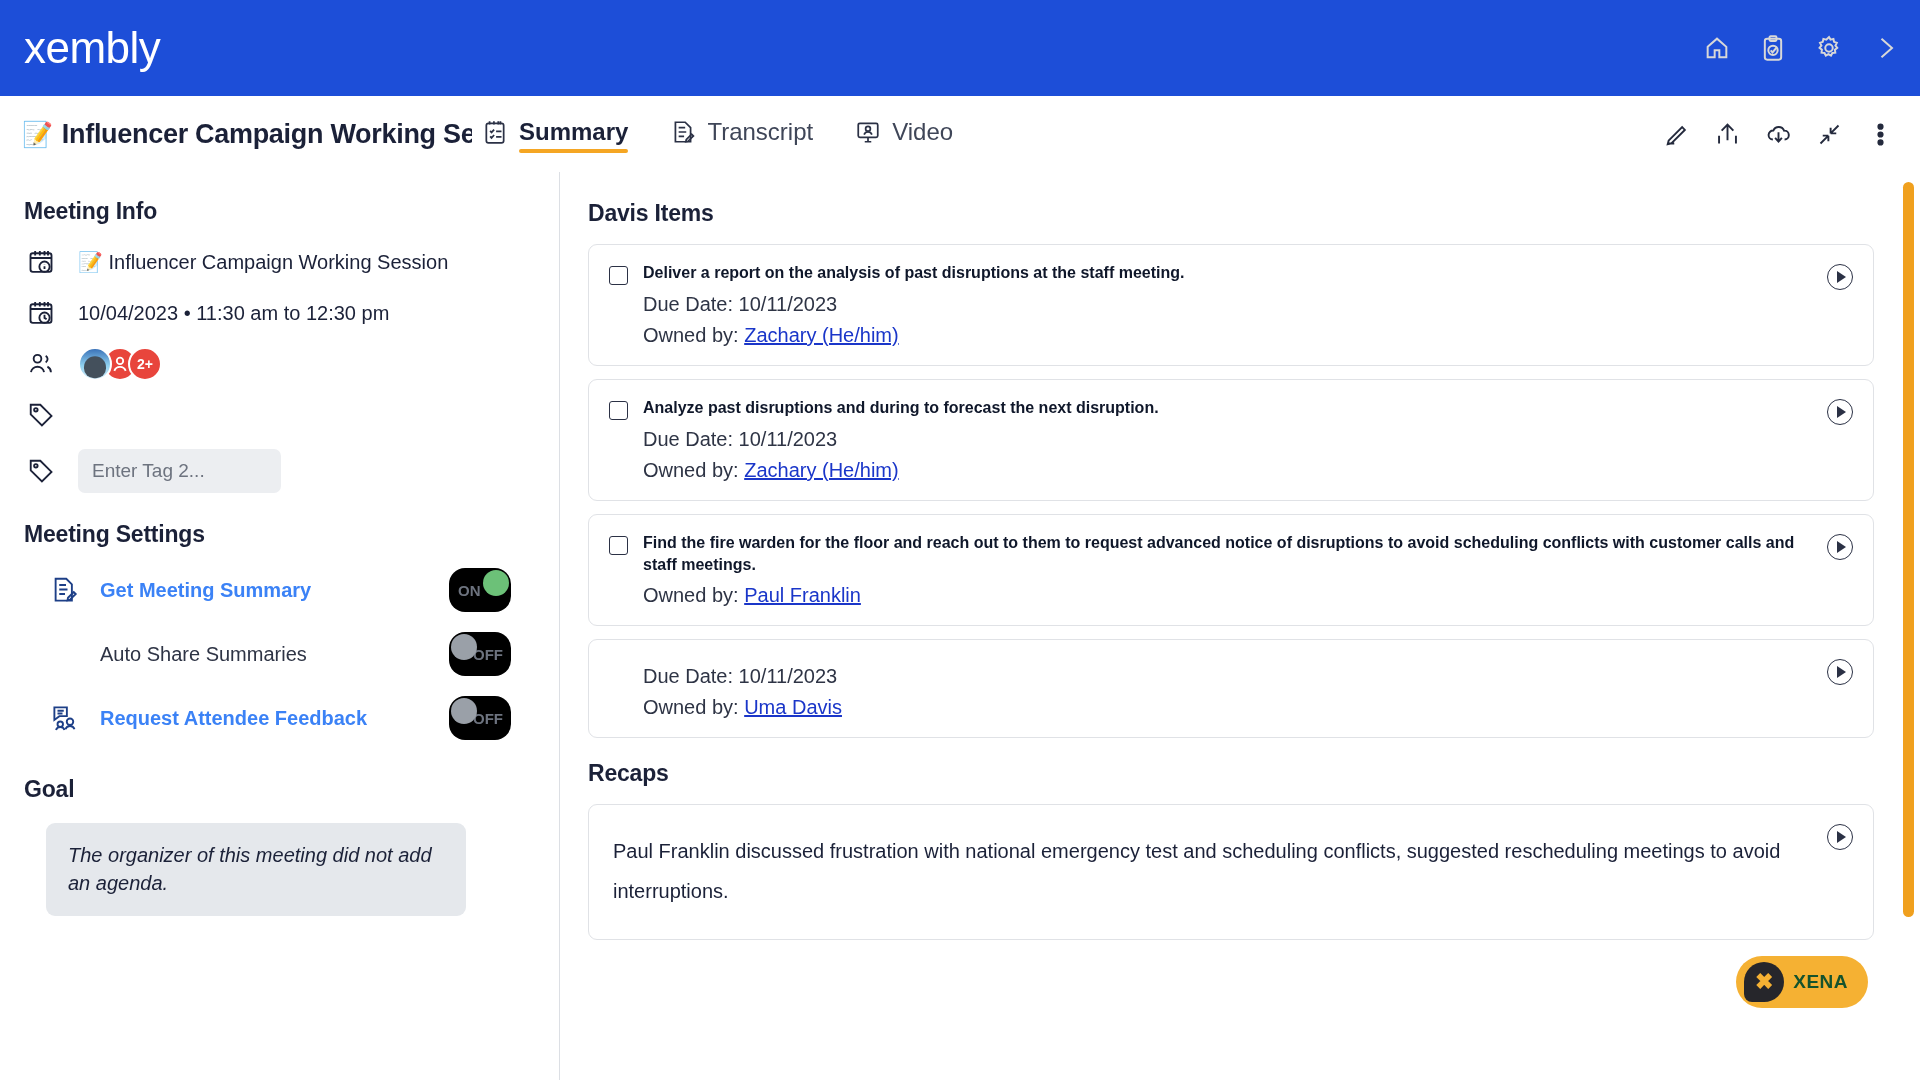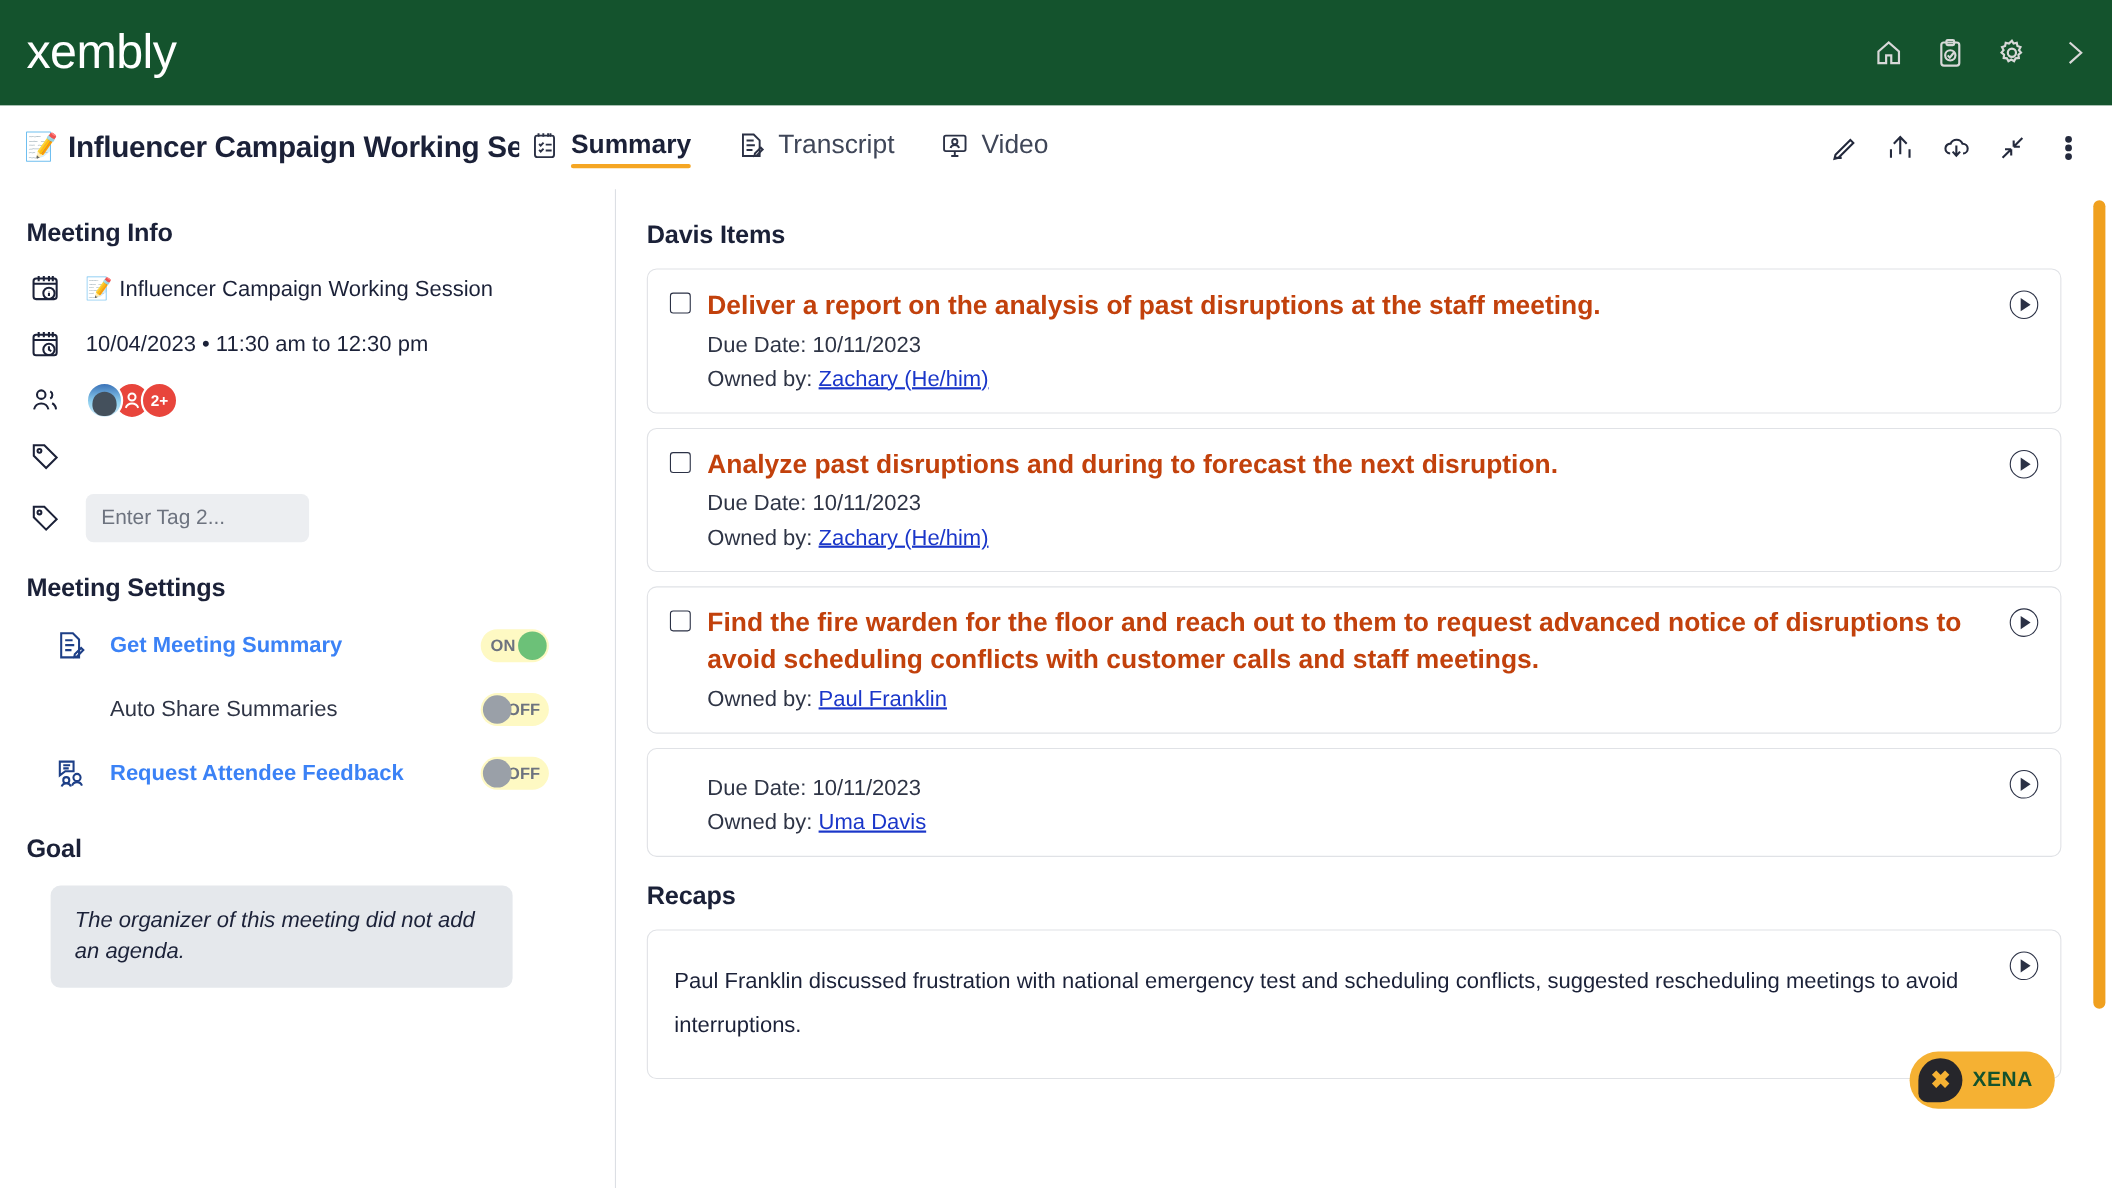"xembly" .topbar { background: #14532d -> #1d4ed8 }
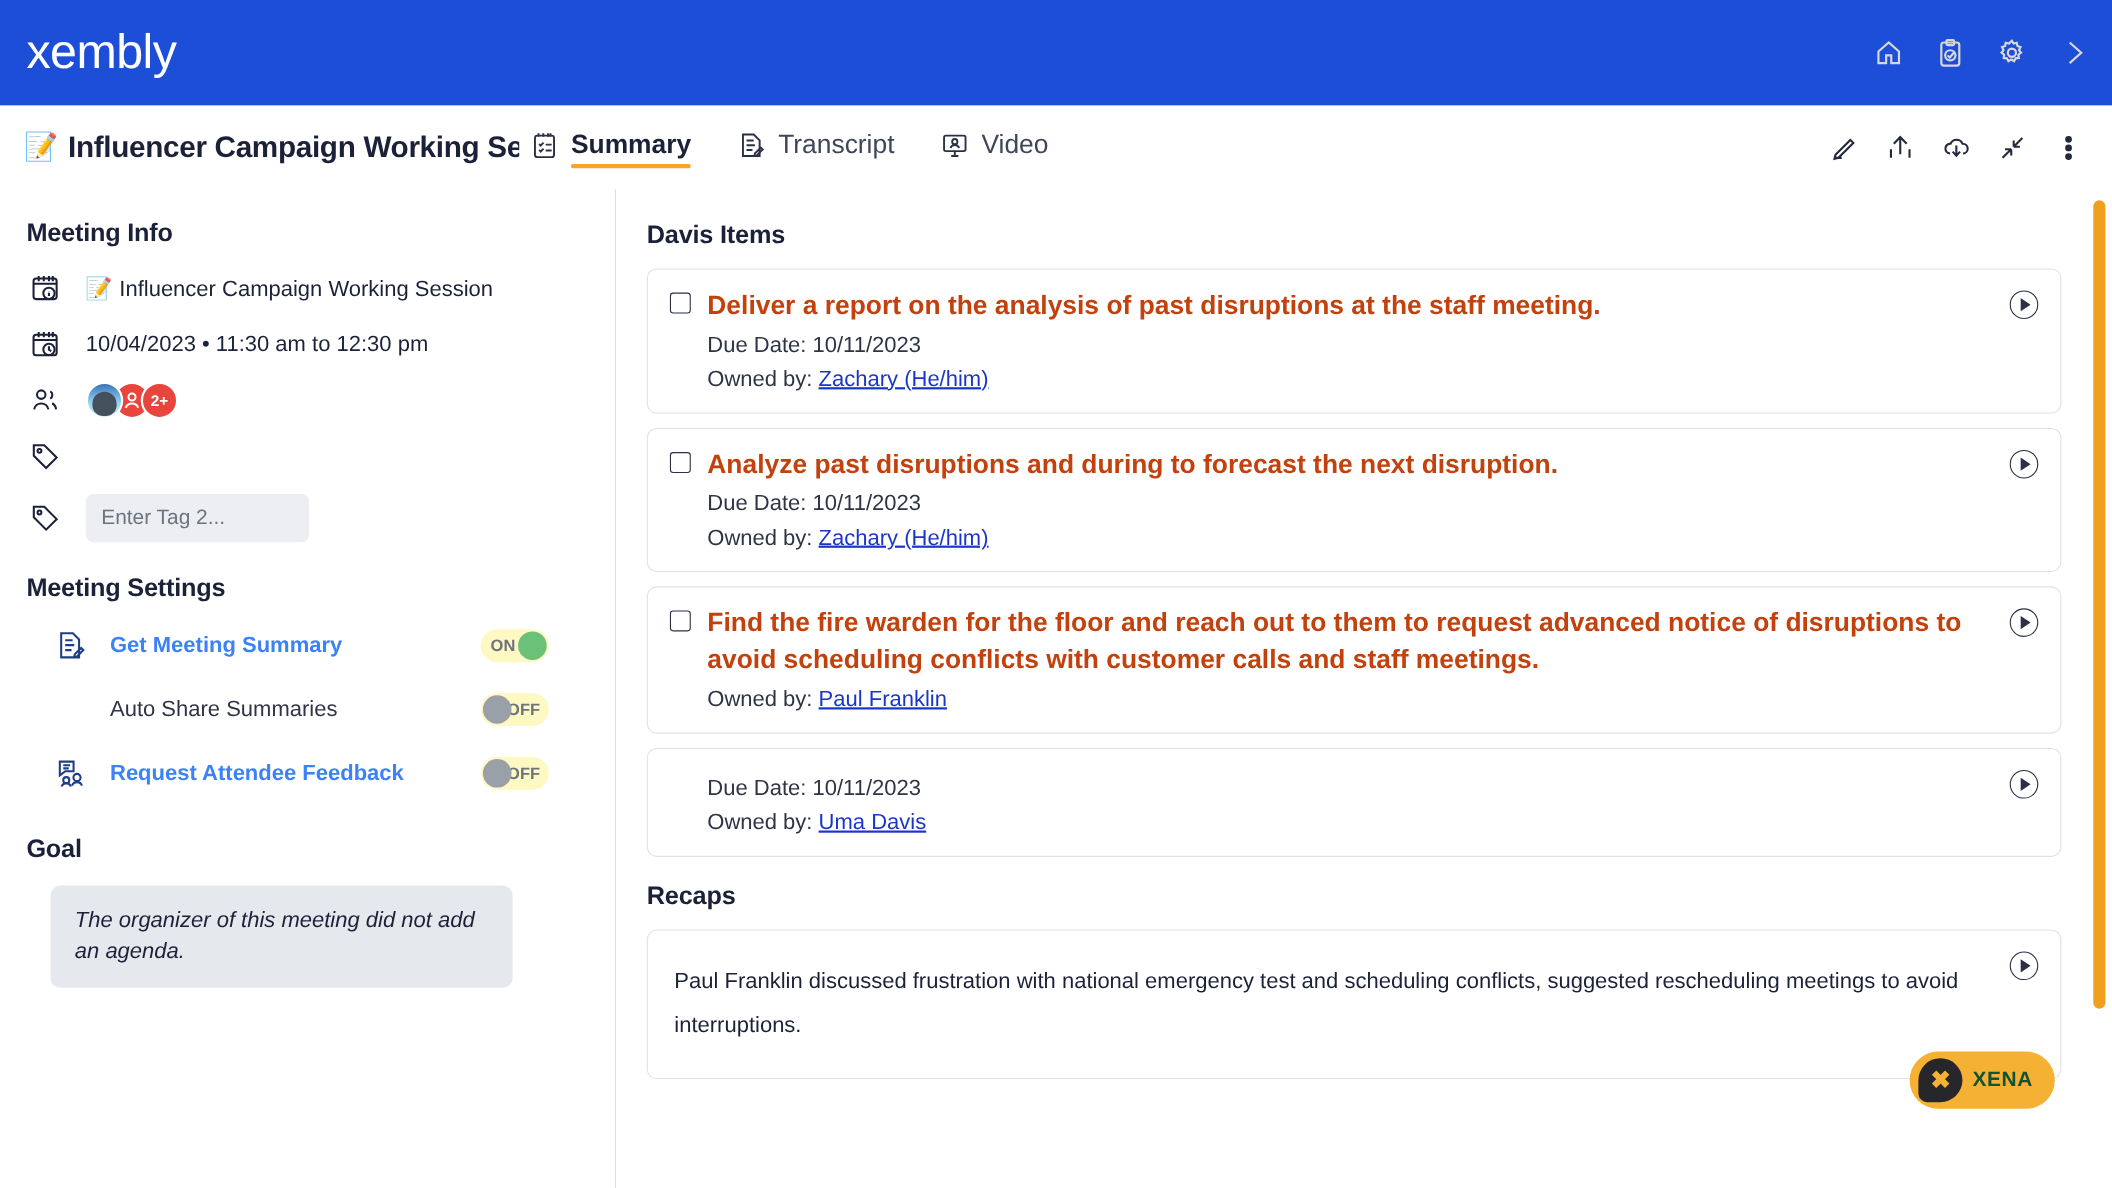"Deliver a report on the" .ai-title { color: #c2410c -> #0f172a; font-size: 24px -> 16px }
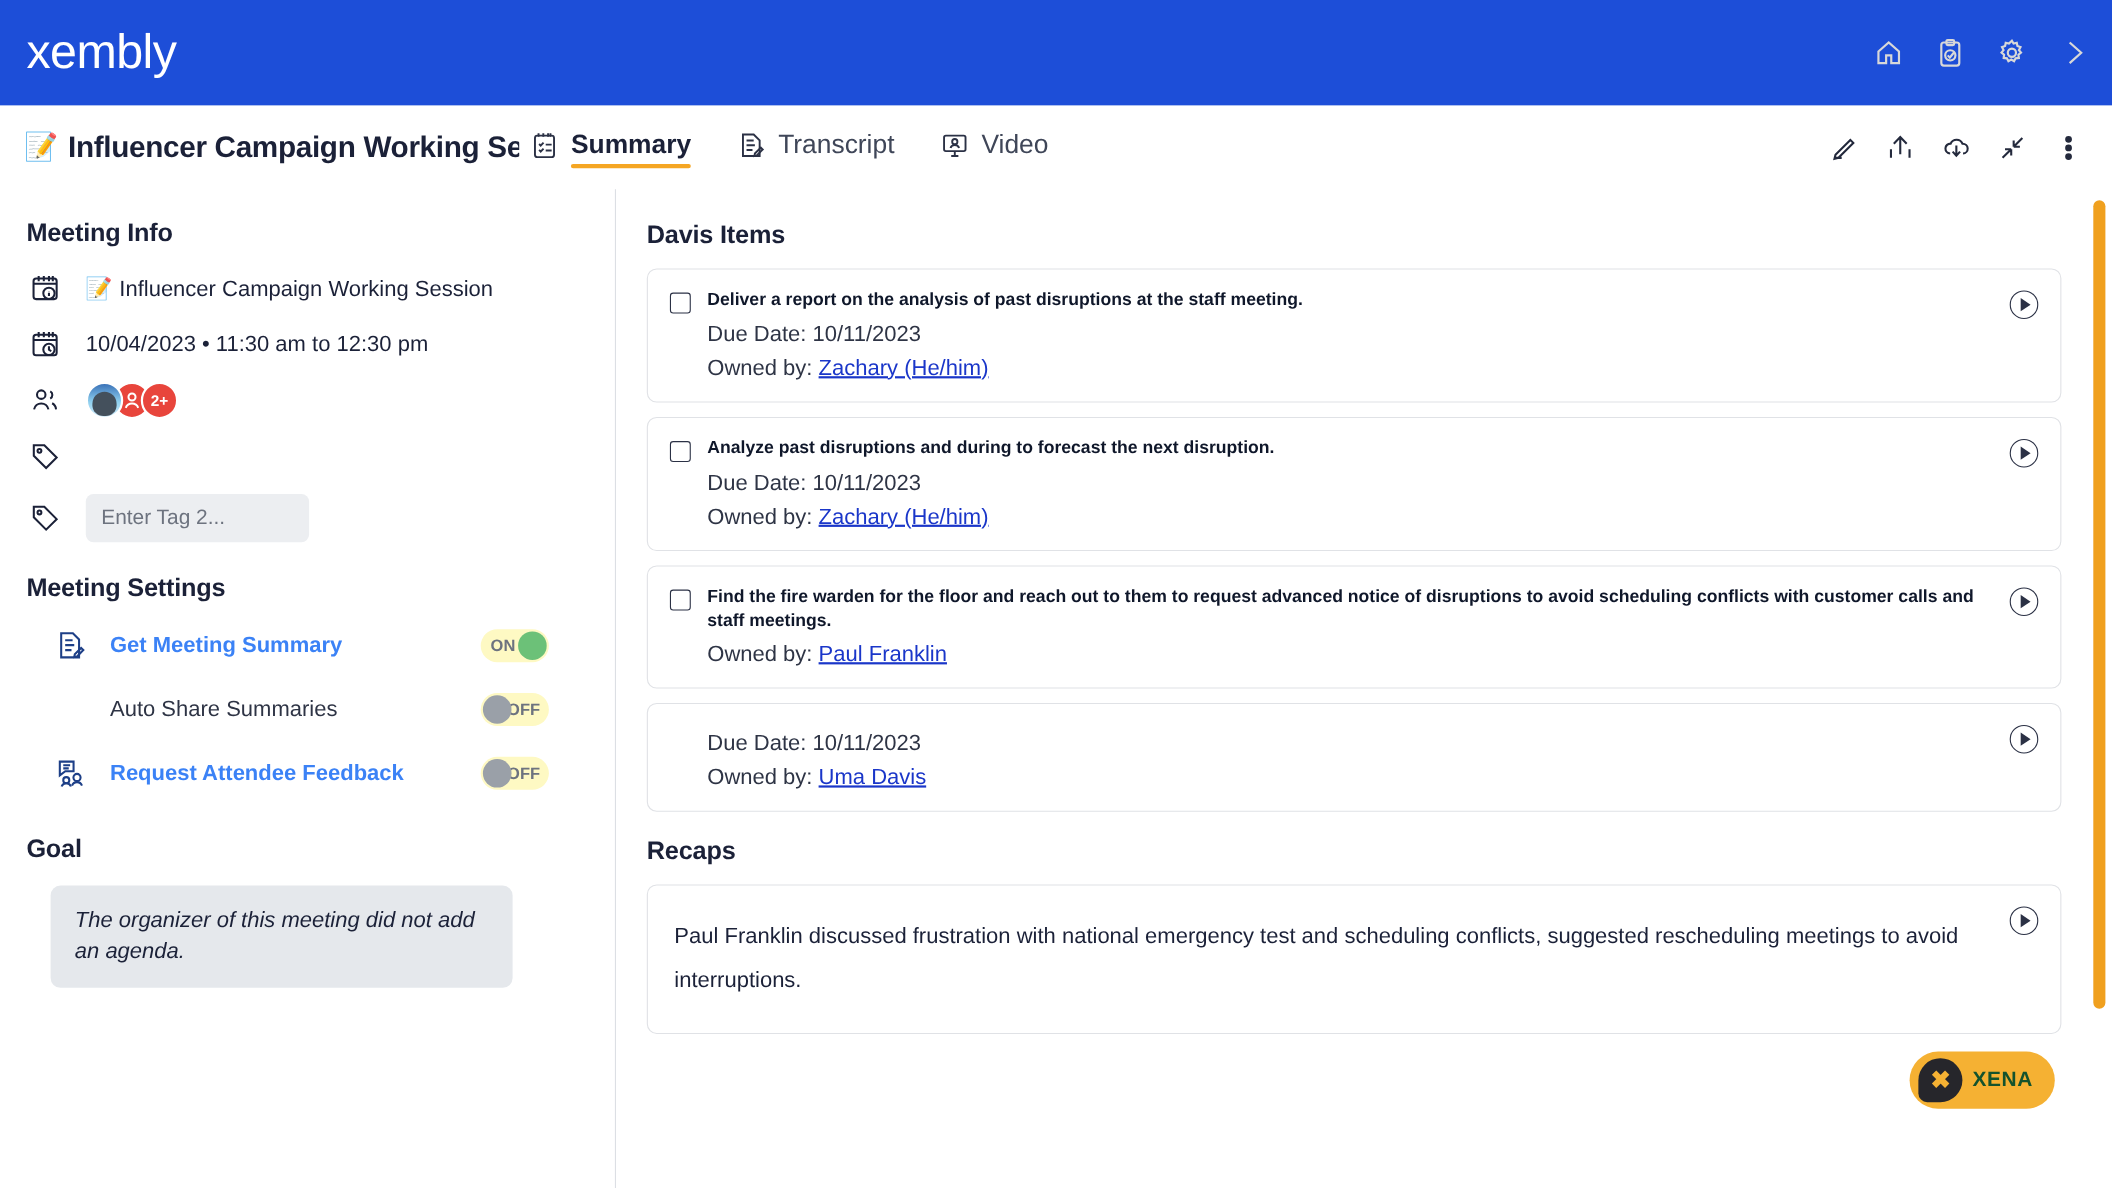"ON" .toggle { background: #fef9c3 -> #000000; height: 30px -> 44px; margin-right: 32px -> 20px }
